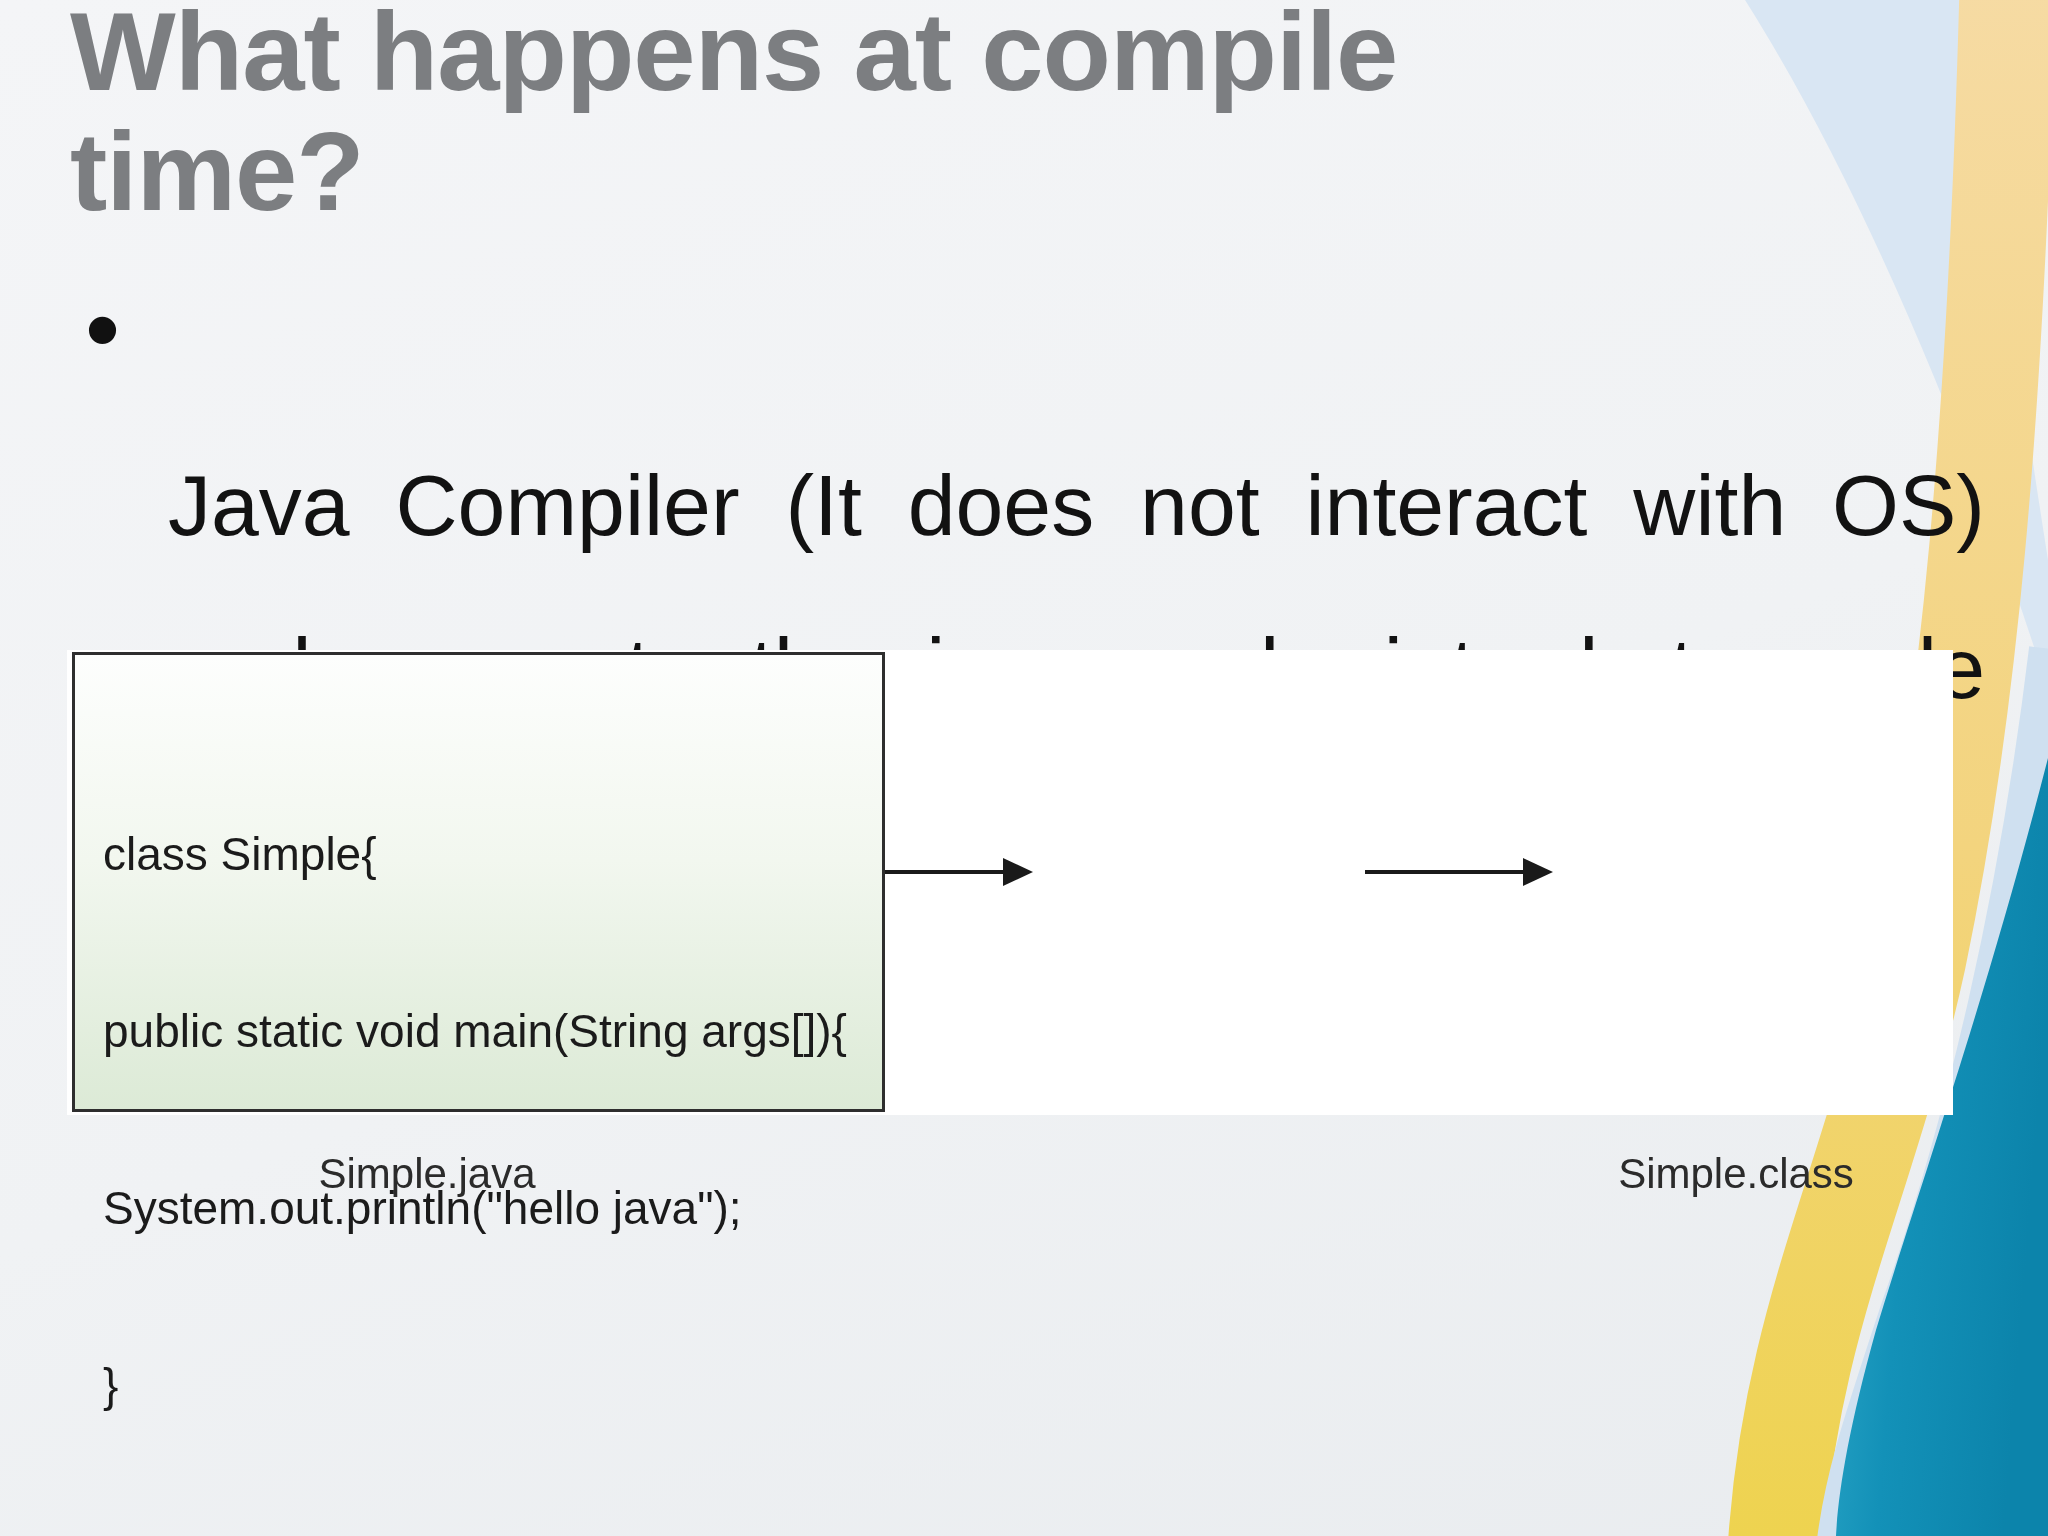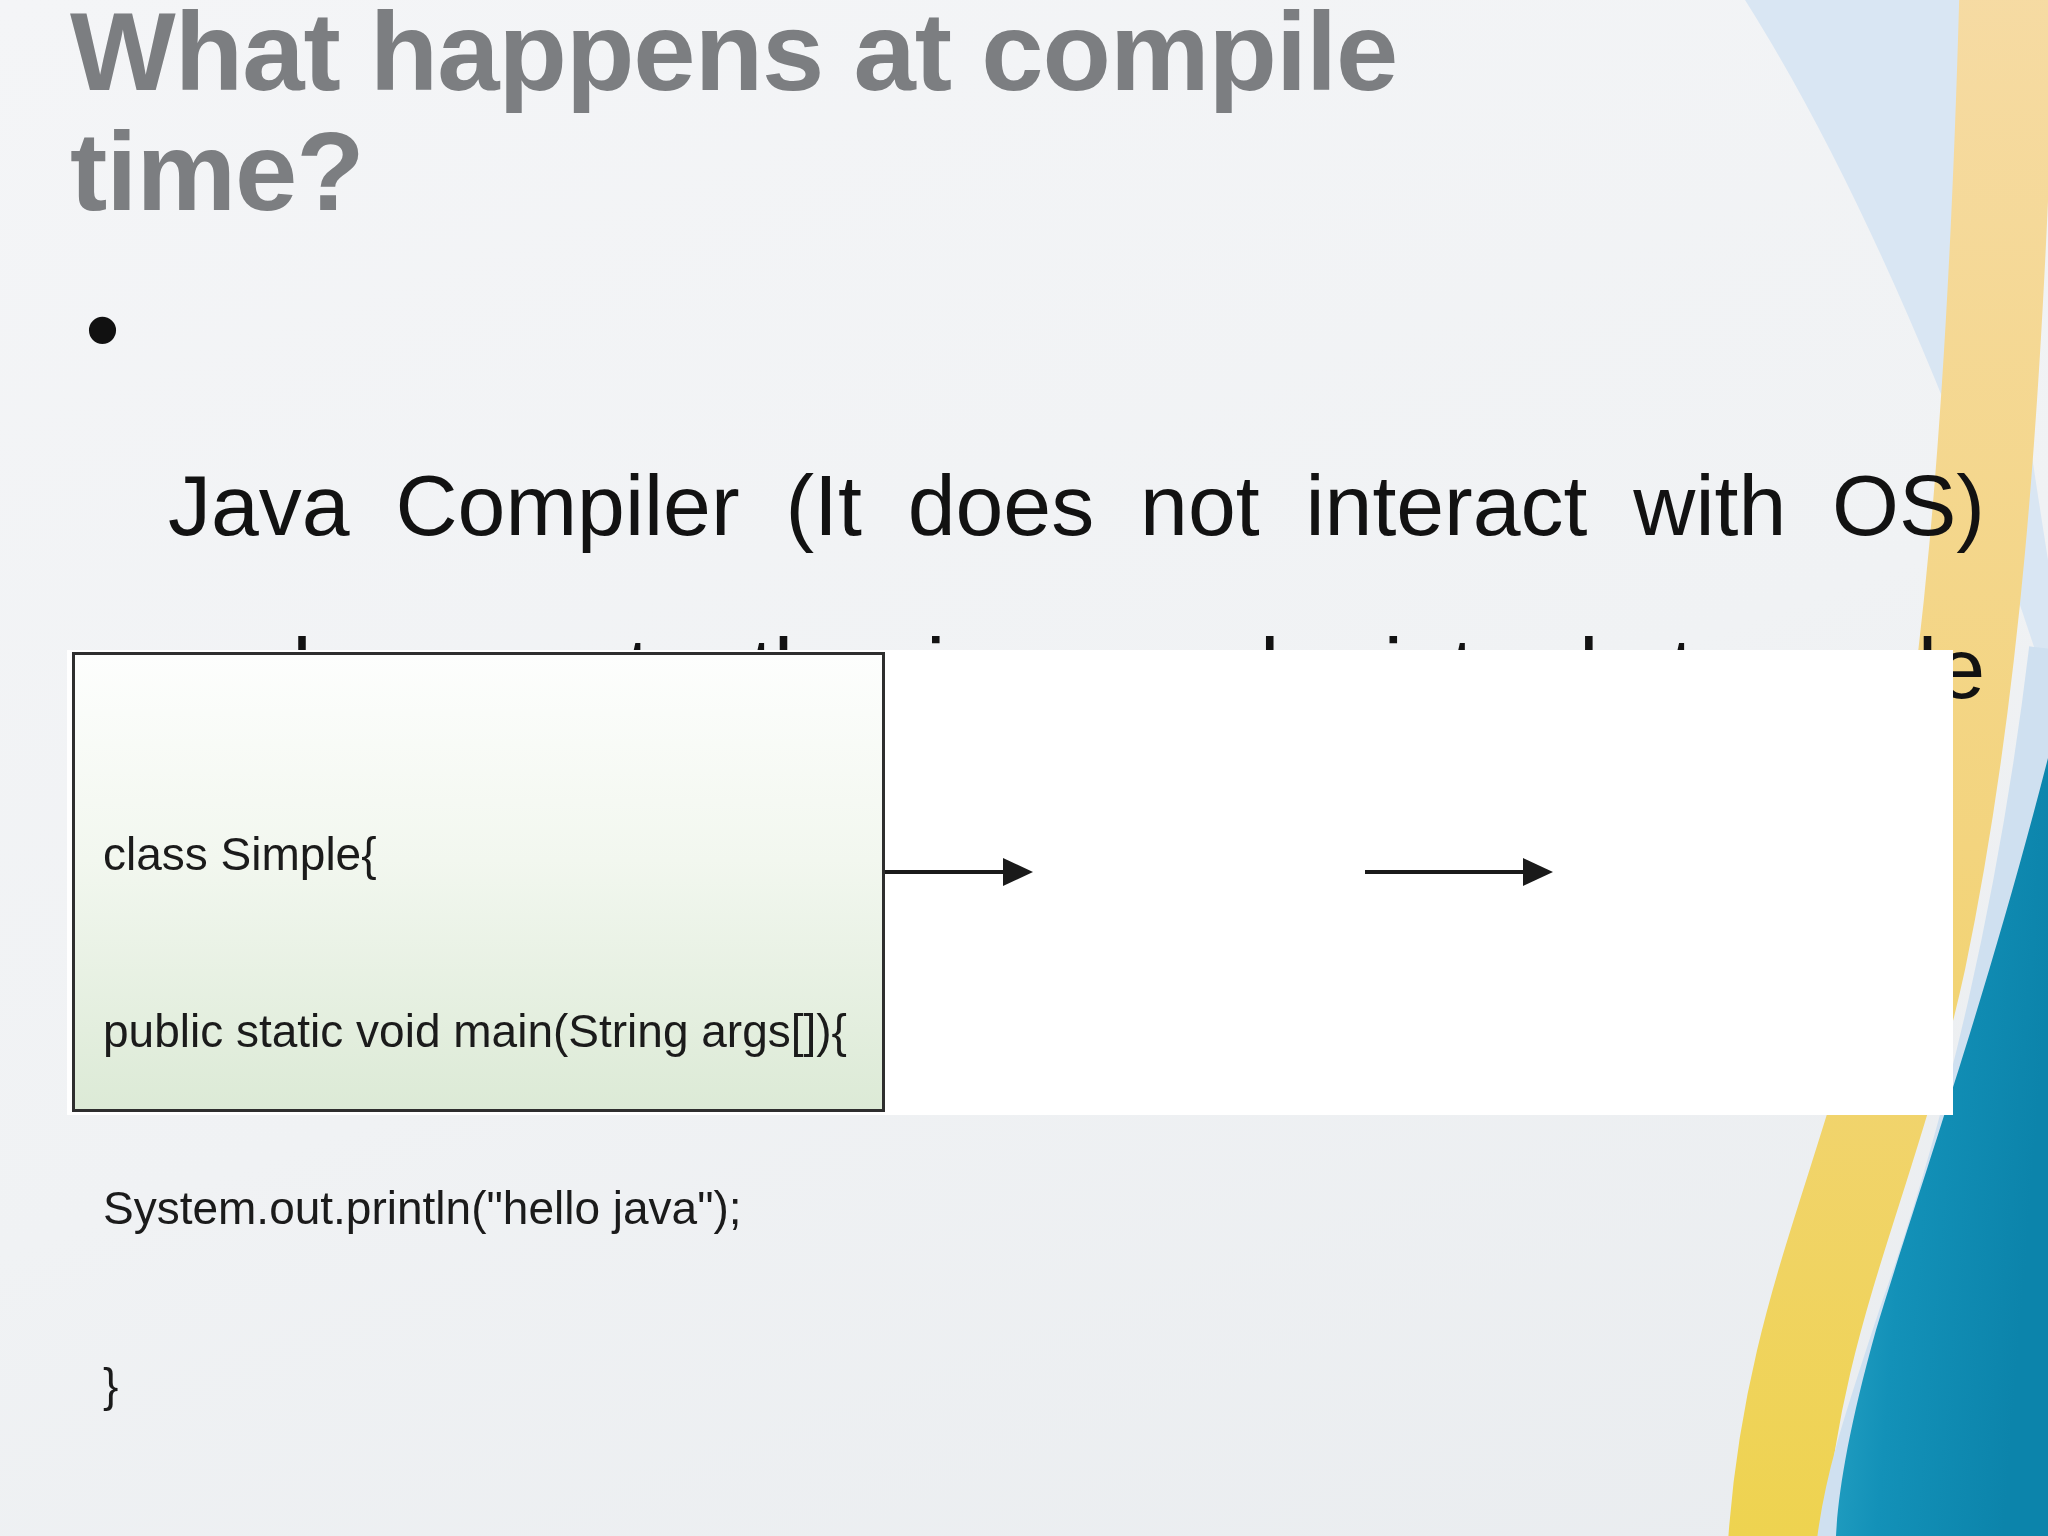"Simple.java" div.file-label { html: none -> <div>Simple.java</div> }
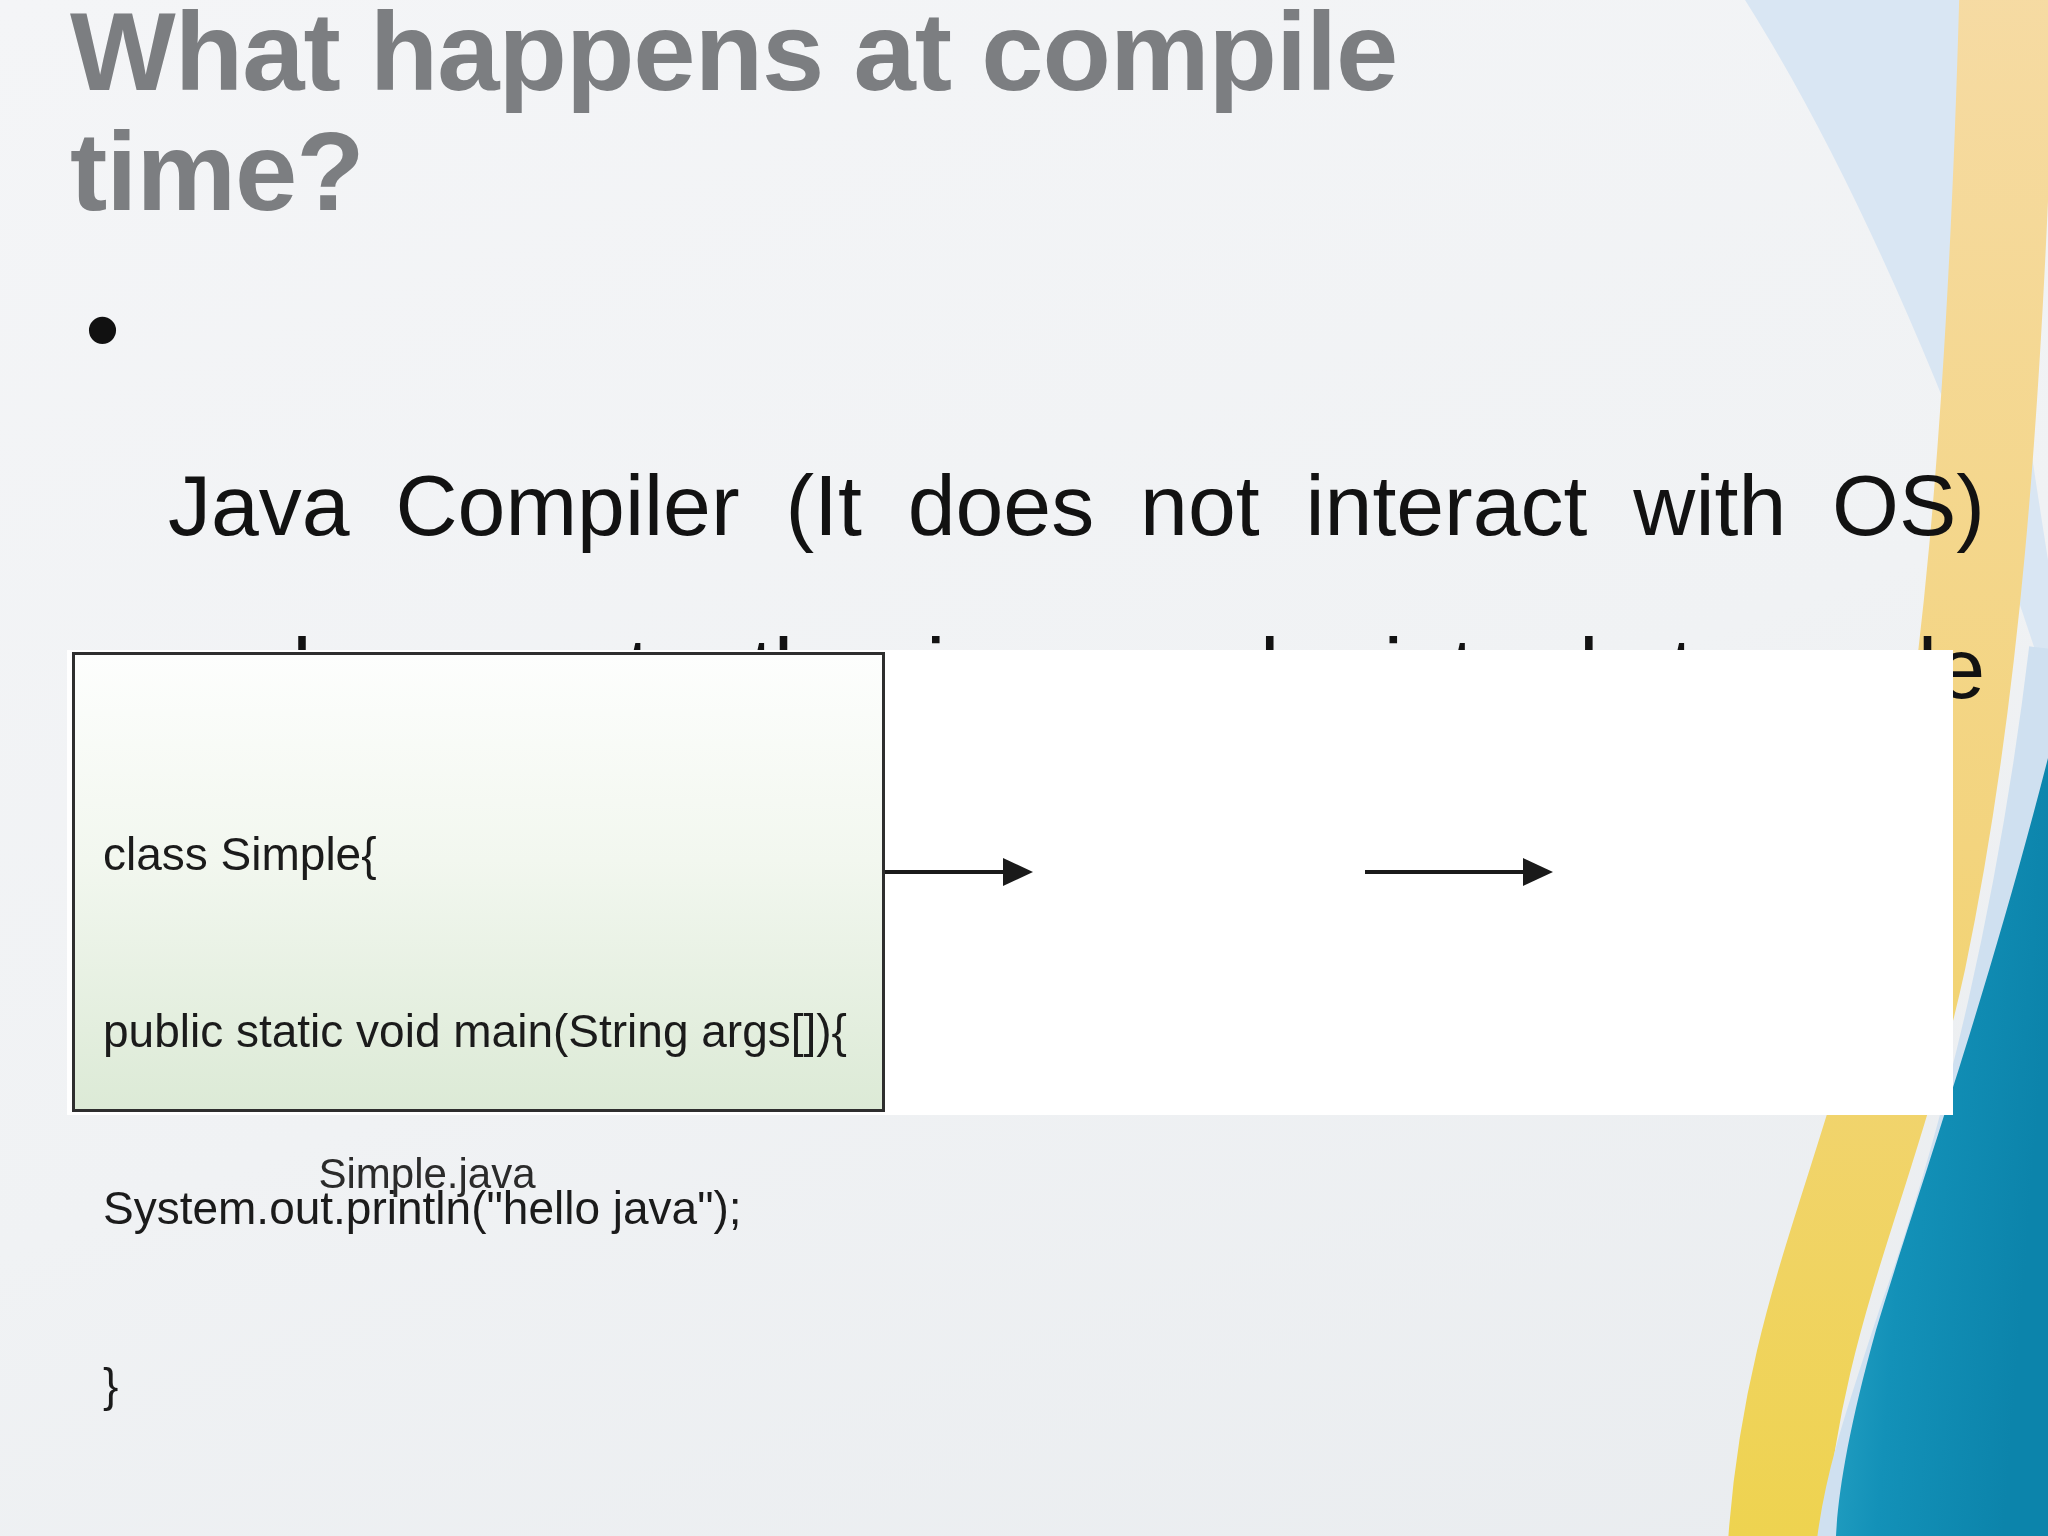"Simple.class" div.file-label { html: none -> <div>Simple.class</div> }
